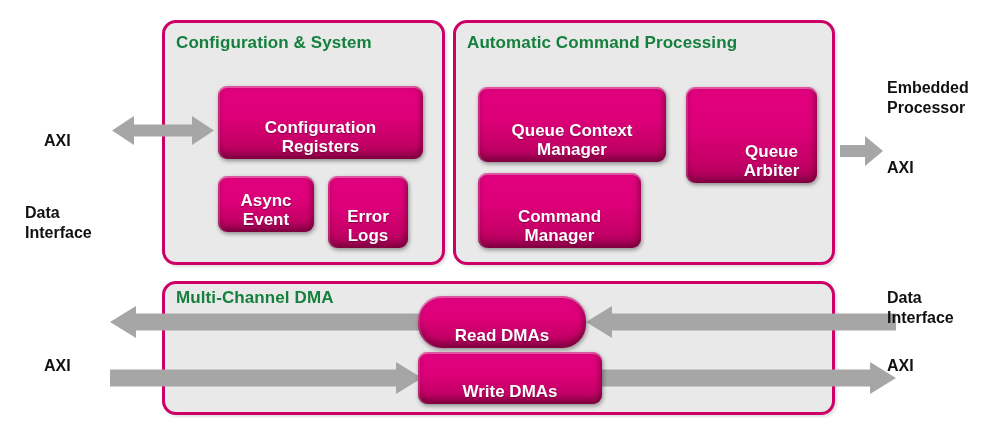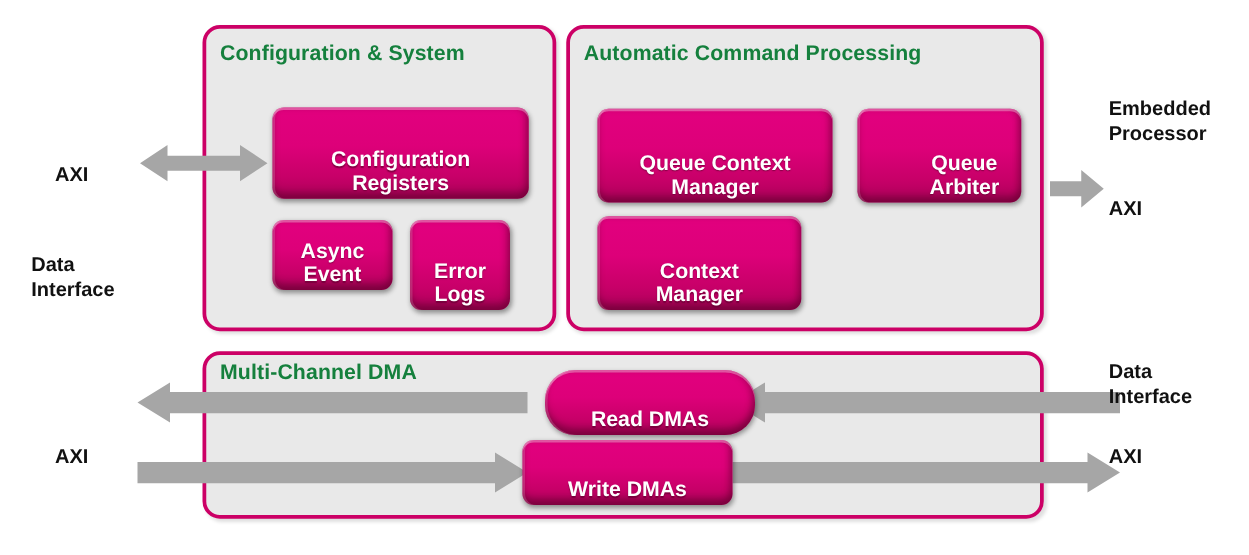"Queue" div.block { height: 75px -> 96px }
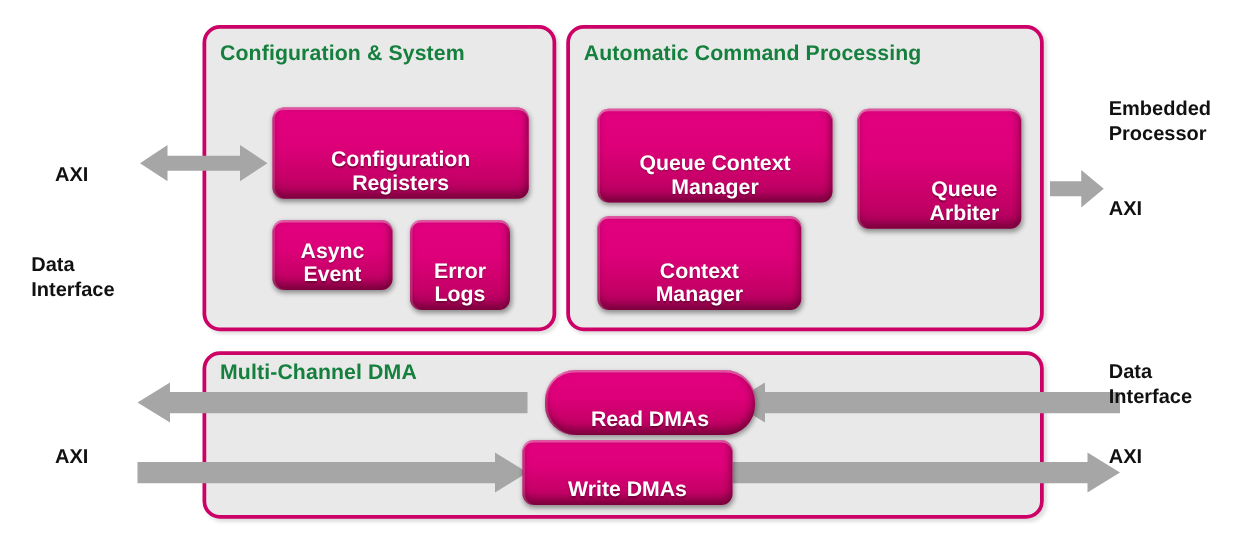"Context" span { text: Context -> Command }
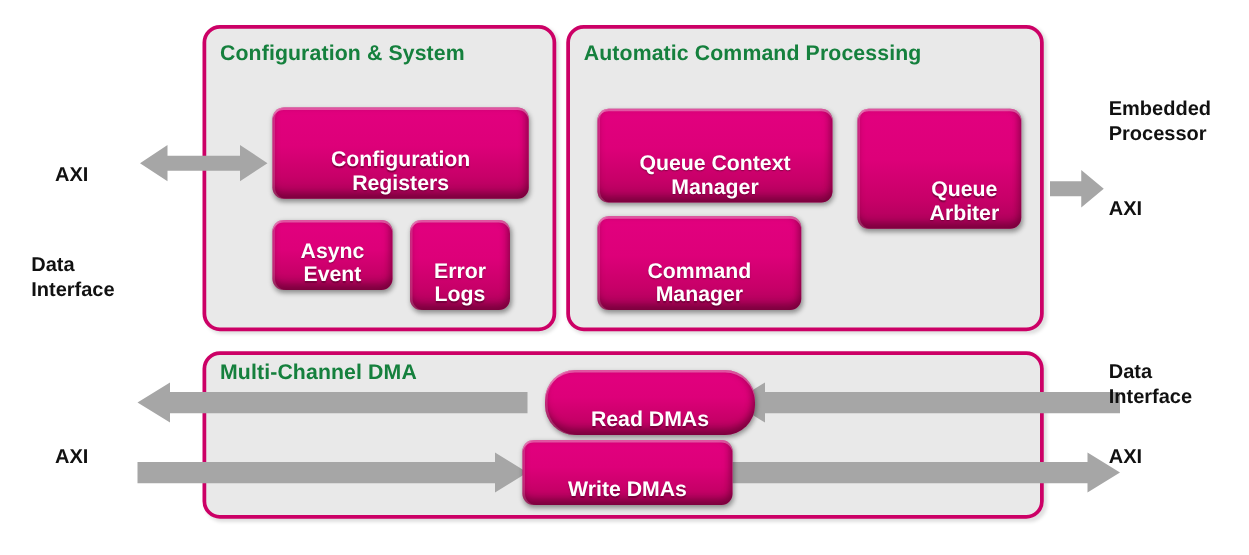"Read DMAs" div.block { left: 436px -> 418px }
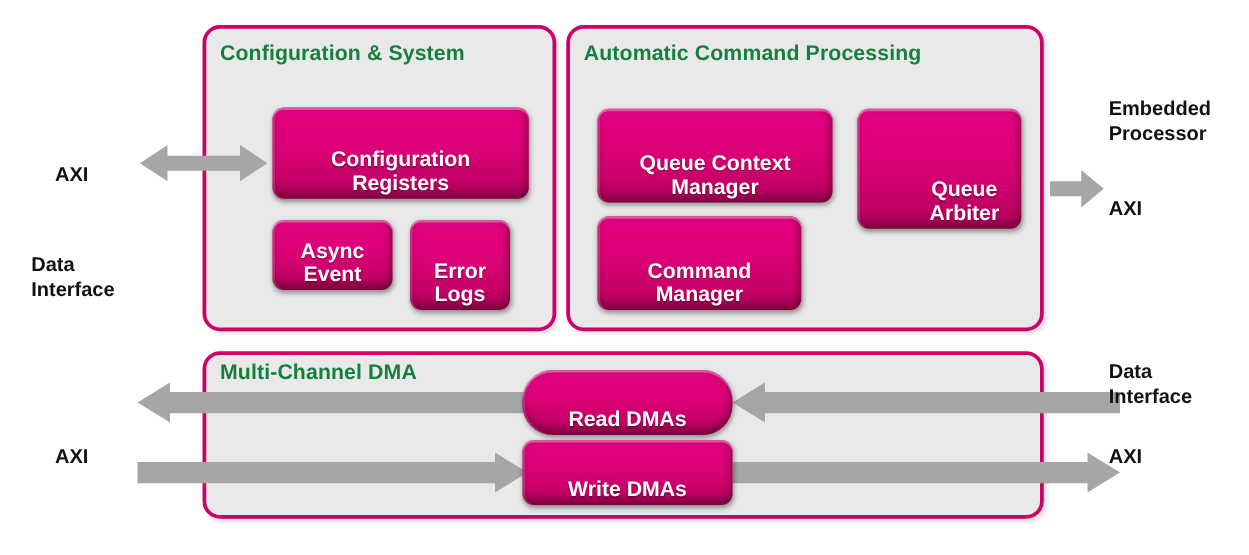"Write DMAs" div.block { width: 168px -> 184px }
